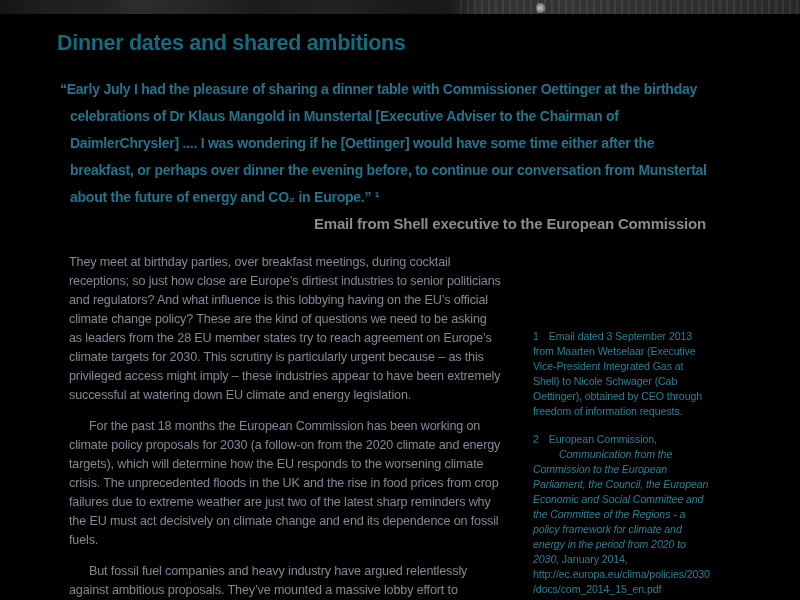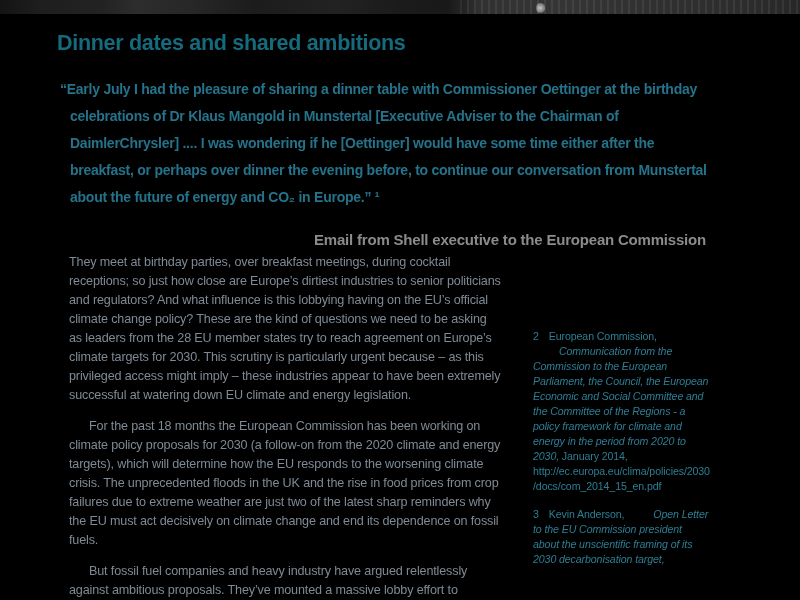"Email from Shell executive to" .quote .attribution { margin-top: 20px -> 4px }
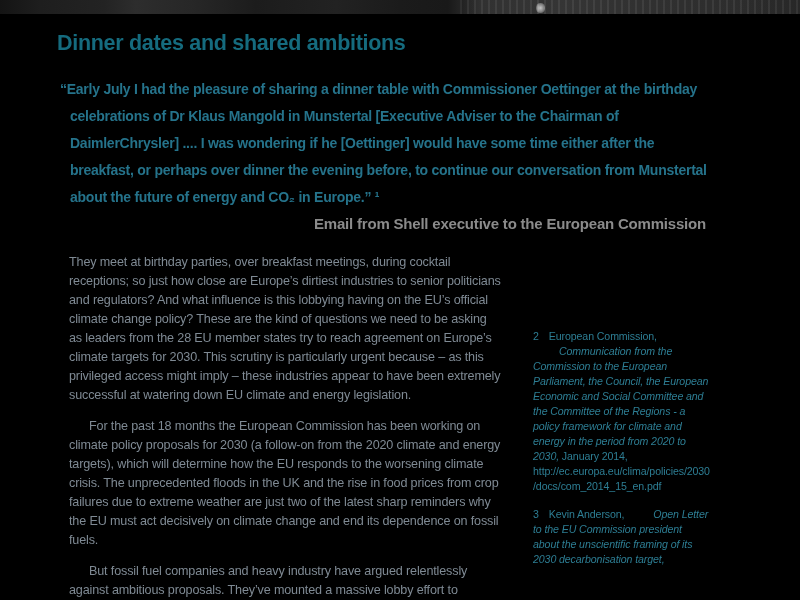"1 Email dated 3 September" div.footnote { html: none -> <div><span>1</span><span>Email dated 3 September 2013 from Maarten Wetselaar (Executive Vice-President Integrated Gas at Shell) to Nicole Schwager (Cab Oettinger), obtained by CEO through freedom of information requests.</span></div> }
